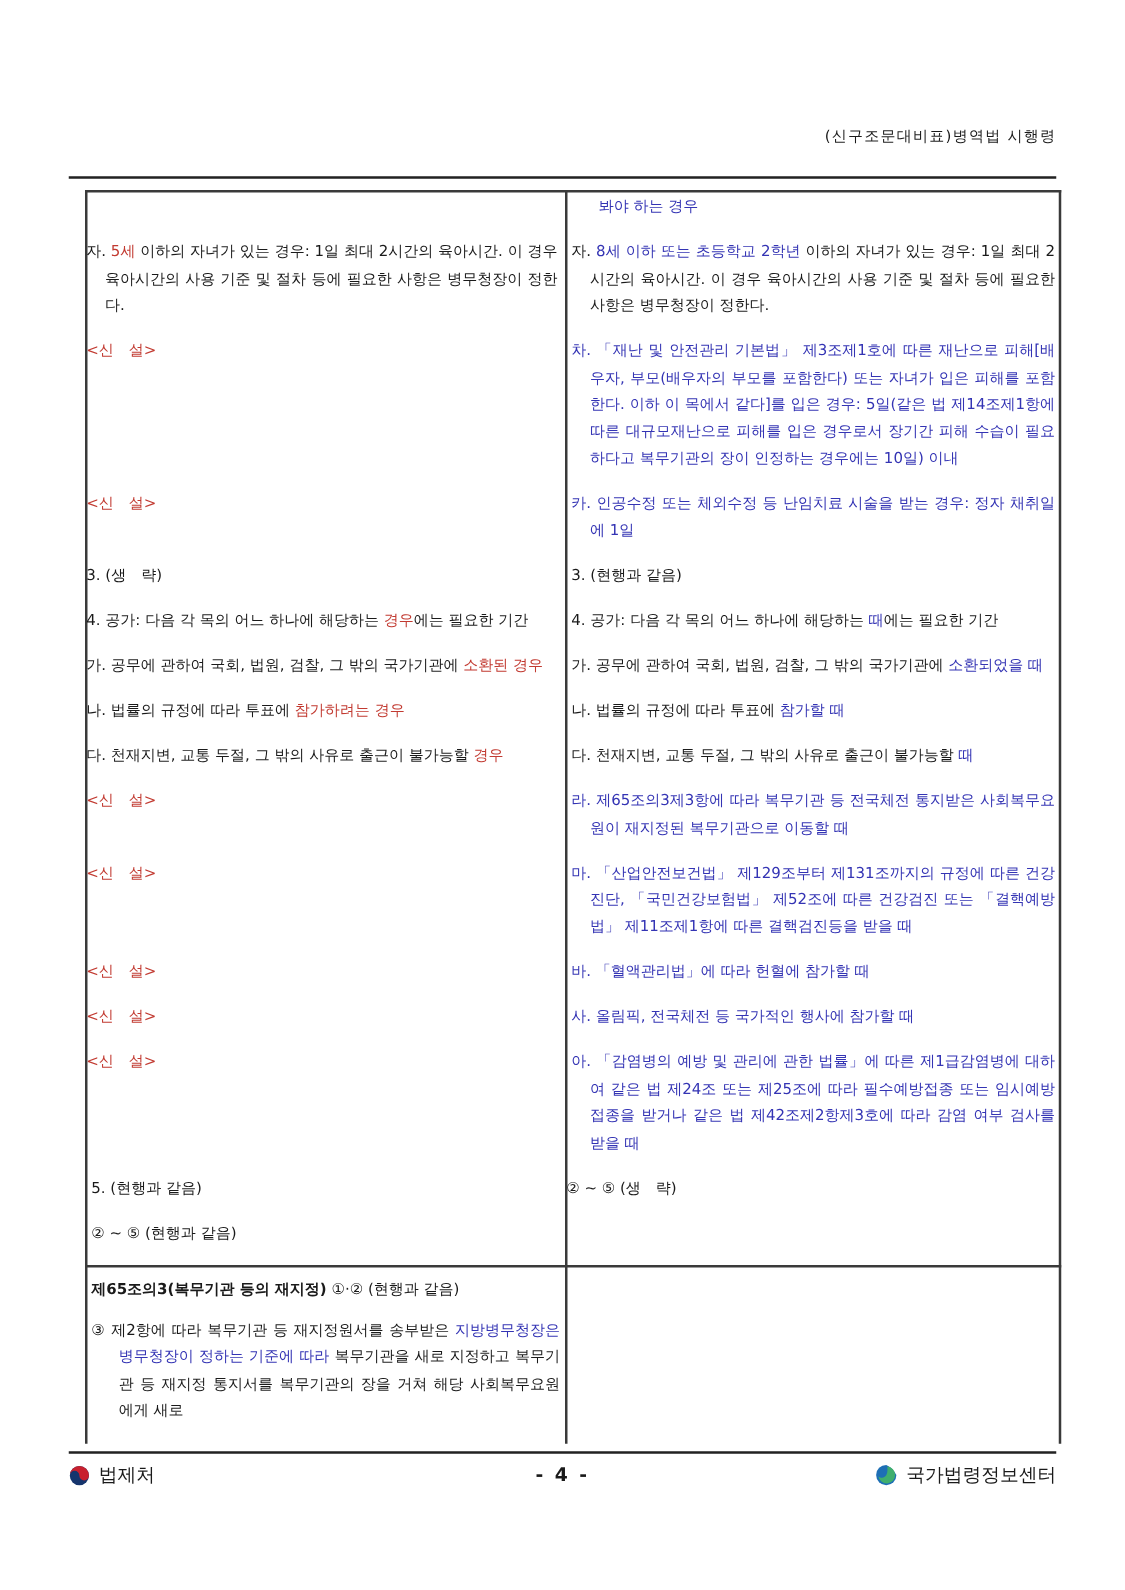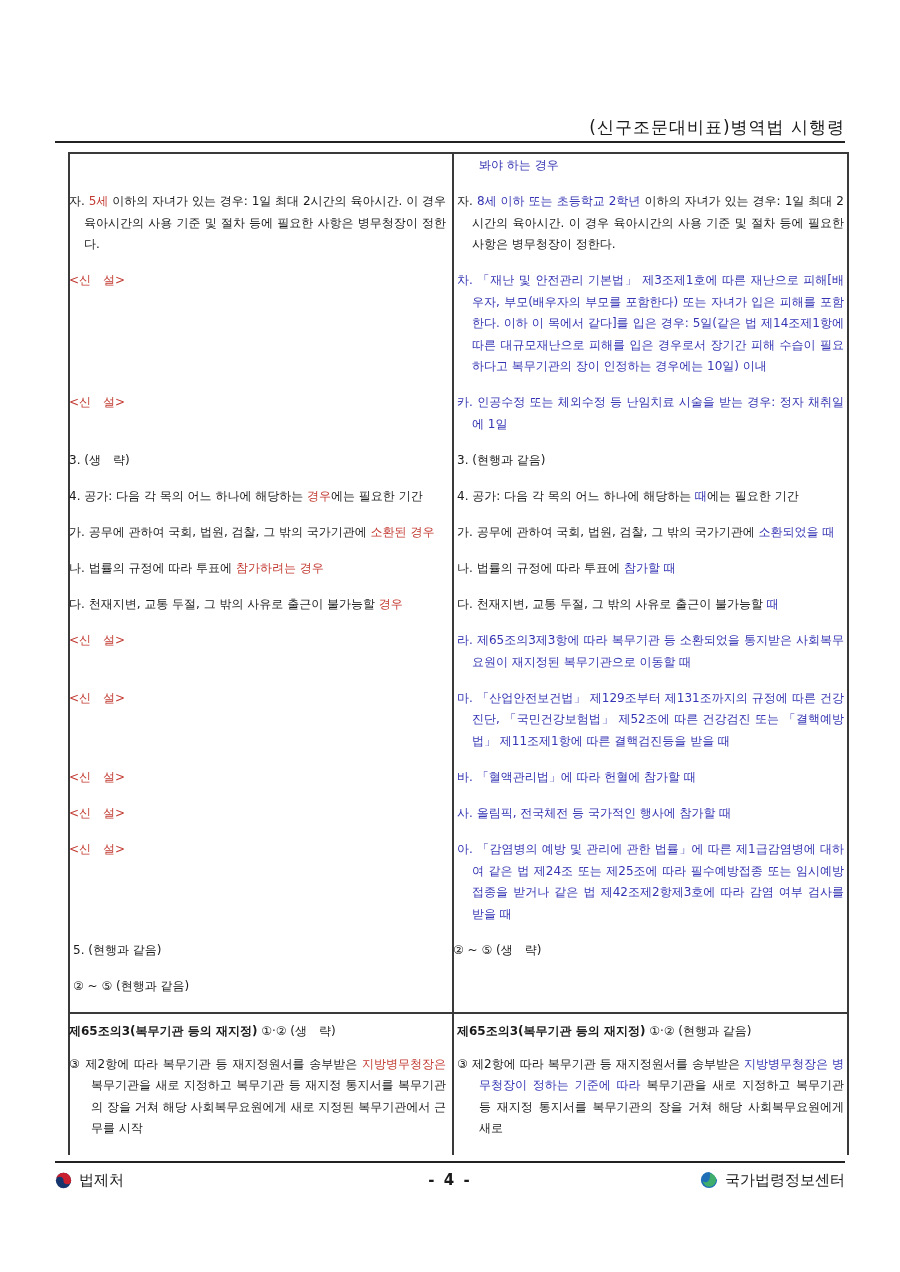"(신구조문대비표)병역법 시행령" .header-title { font-size: 17px -> 12px; top: 116px -> 101px }
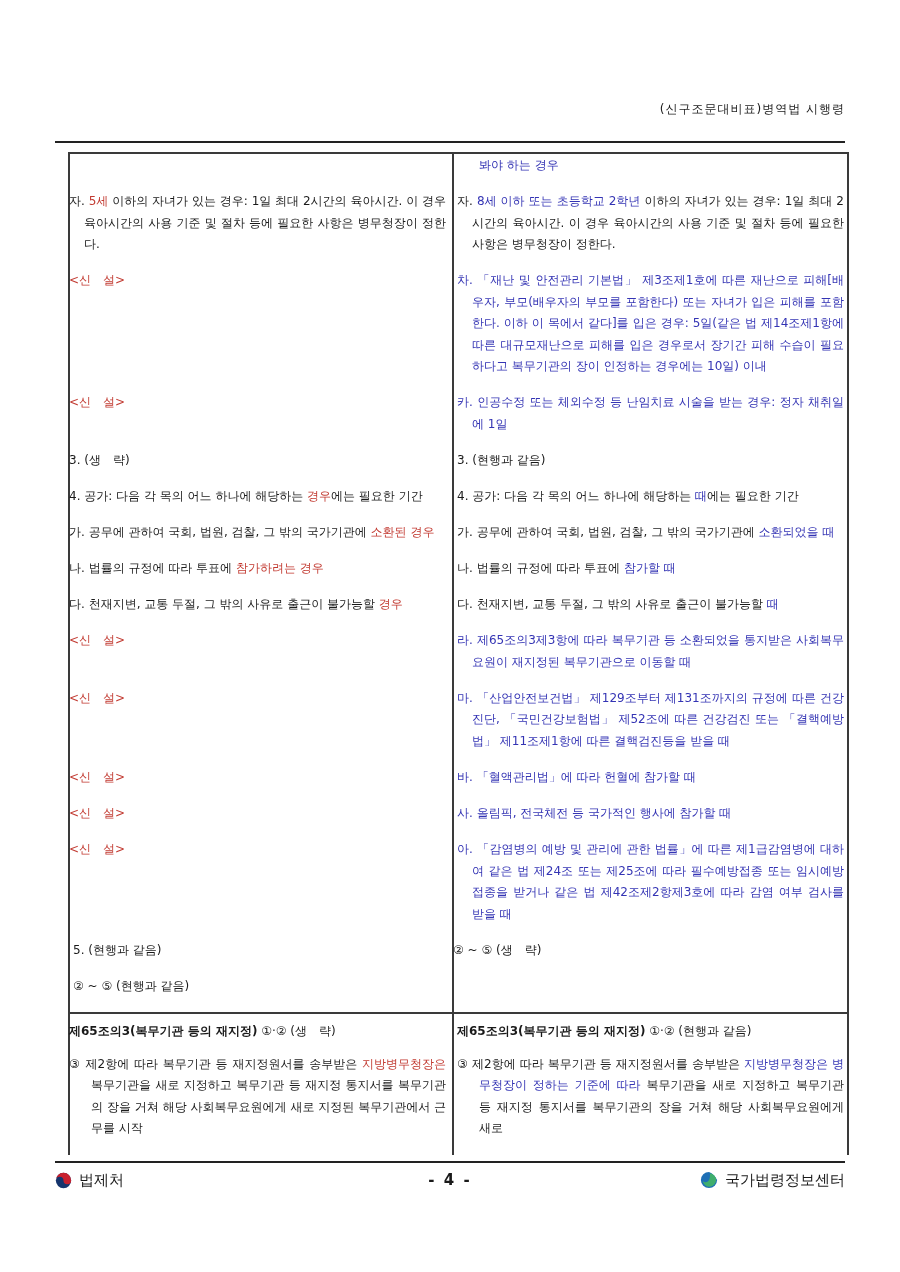"라. 제65조의3제3항에 따라 복무기관 등" span.sg-b { text: 소환되었을 -> 전국체전 }
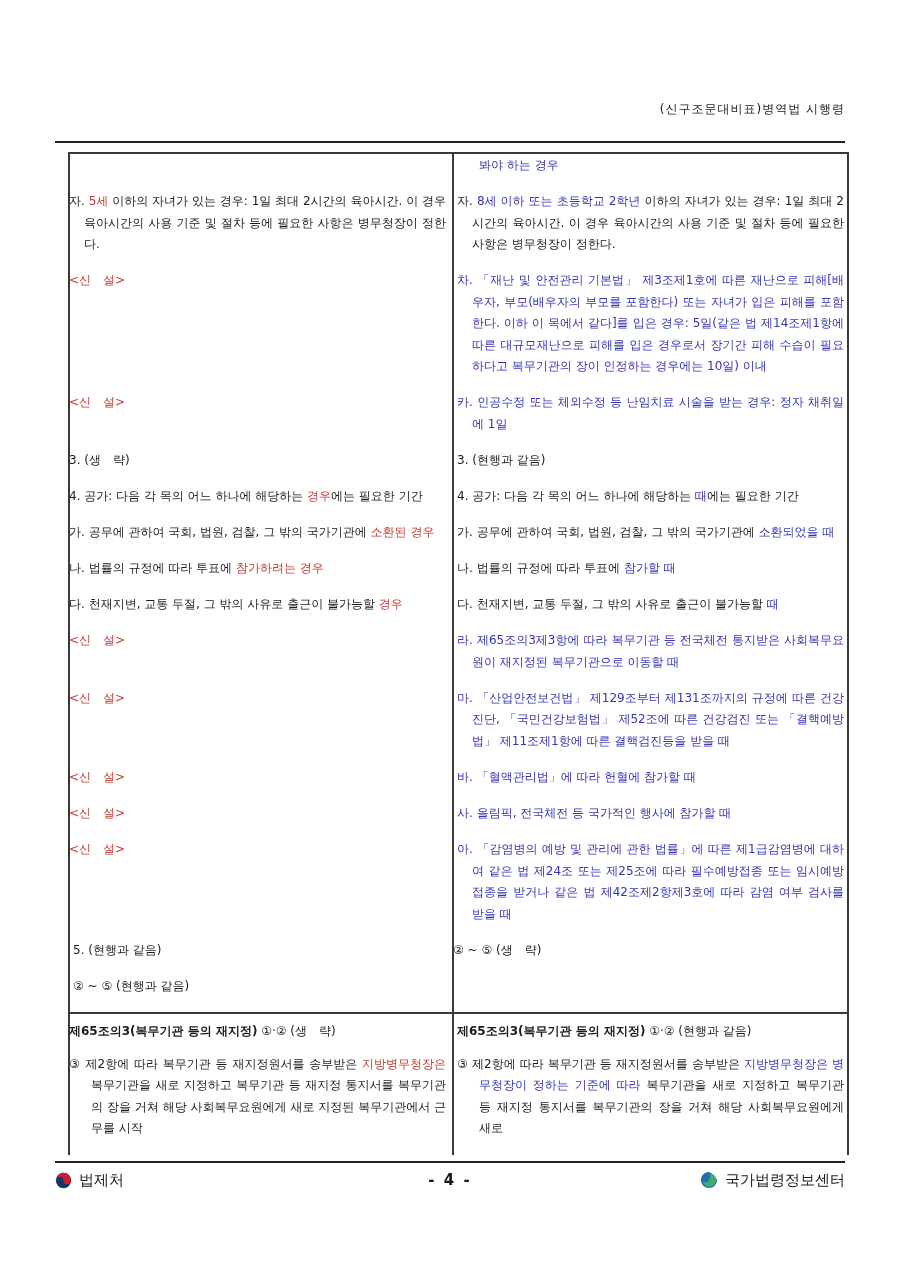"제65조의3(복무기관 등의 재지정) ①·② (생" div.cell { html: <div> <p><span>제65조의3(복무기관 등의 재지정)</span><span> ①·② (생 략)</span></p> <p><span>③ 제2항에 따라 복무기관 등 재지정원서를 송부받은 </span><span>지방병무청장은</span><span> 복무기관을 새로 지정하고 복무기관 등 재지정 통지서를 복무기관의 장을 거쳐 해당 사회복무요원에게 새로 지정된 복무기관에서 근무를 시작</span></p> </div> -> none }
